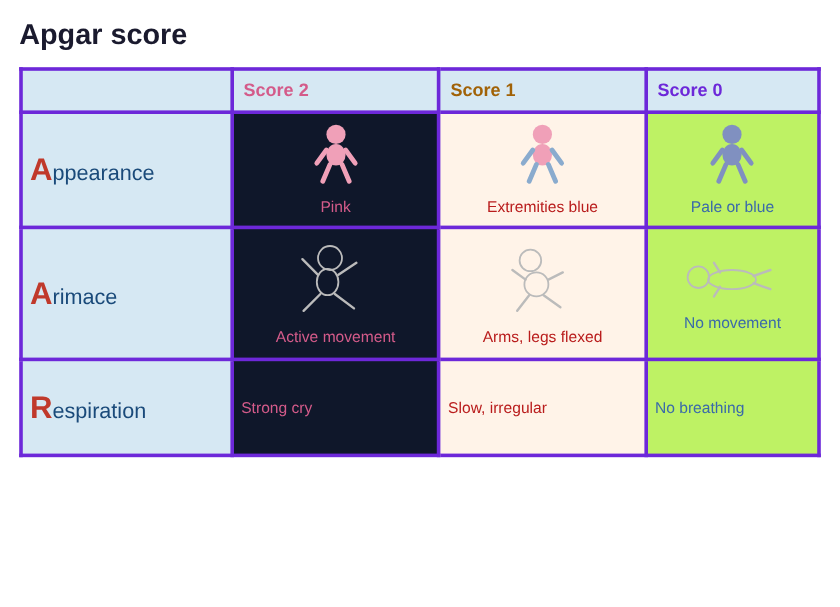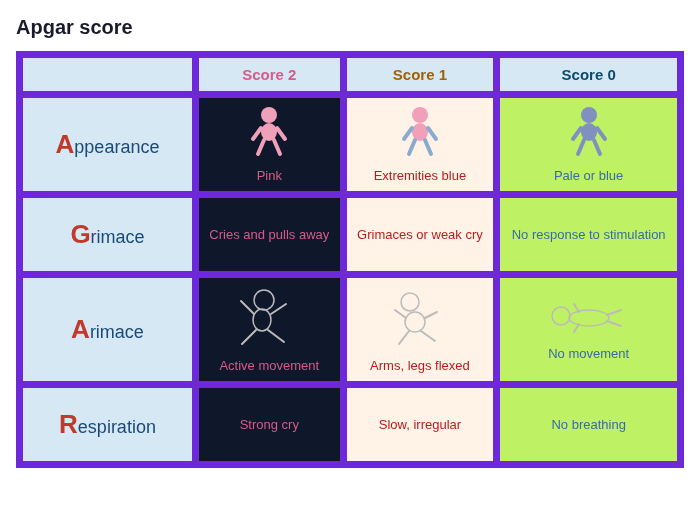"Apgar score" .page-title { font-size: 20px -> 24px }
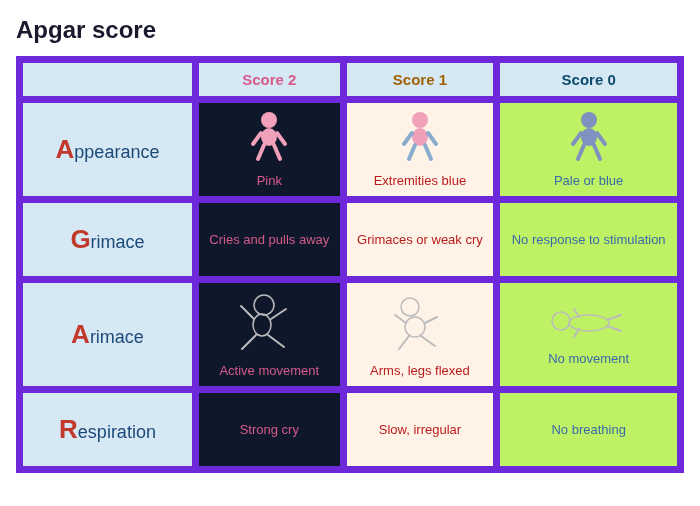"Score 2" .table-wrapper td, .table-wrapper th { border: 7px solid #6d28d9 -> 3px solid #6d28d9; text-align: center -> left }
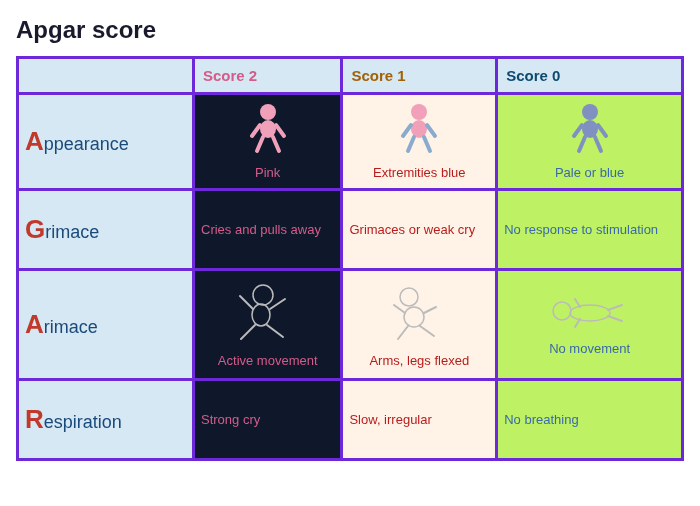"Score 0" .header-score0 { color: #0c4a6e -> #6d28d9 }
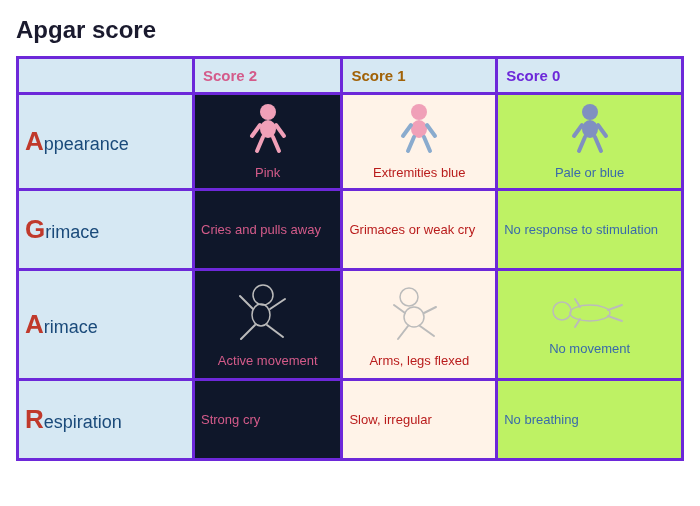"Grimace" tr.row-grimace { html: <tr> <td> <span>G</span><span>rimace</span> </td> <td> <span>Cries and pulls away</span> </td> <td> <span>Grimaces or weak cry</span> </td> <td> <span>No response to stimulation</span> </td> </tr> -> none }
